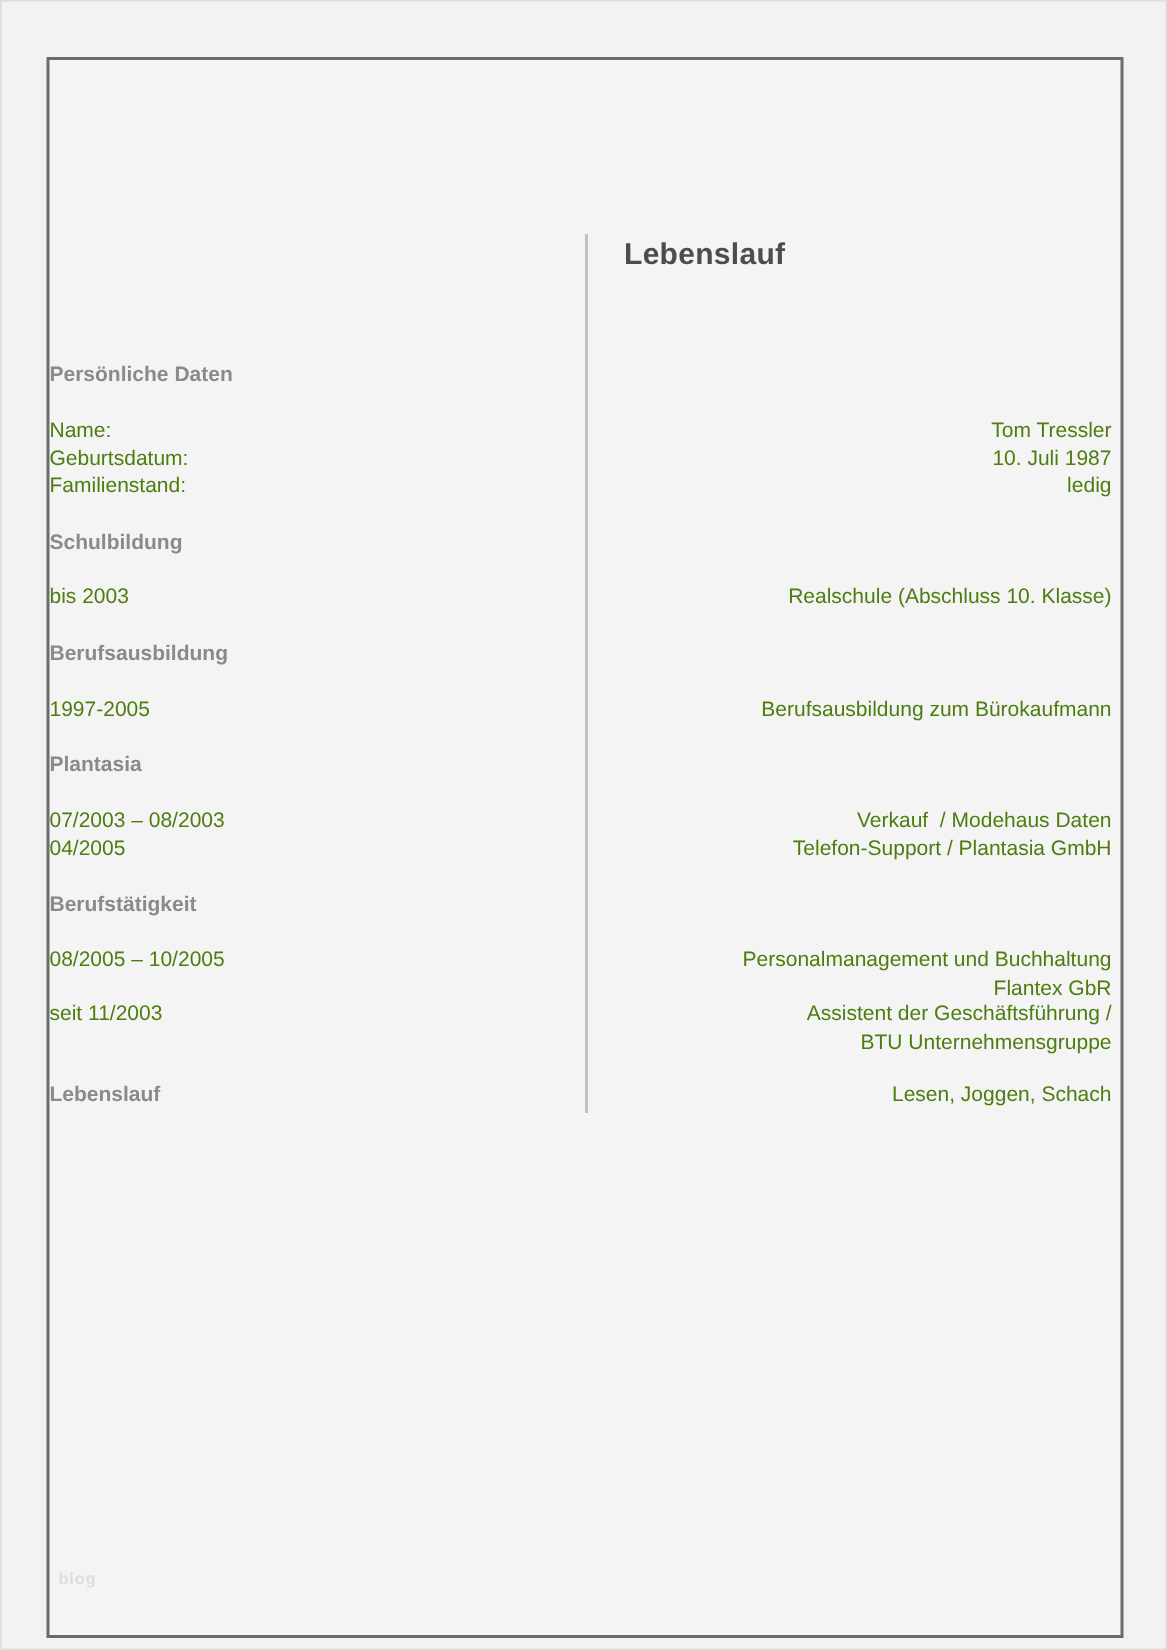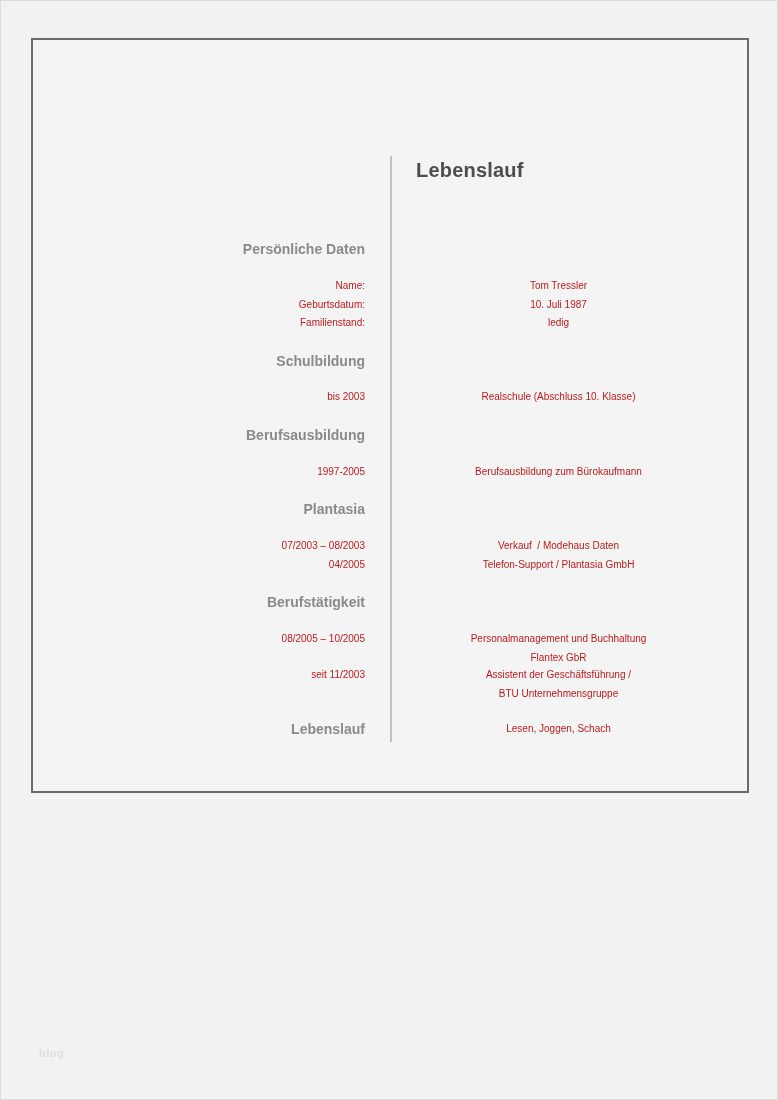"Lebenslauf" .page { height: 755px -> 1054px }
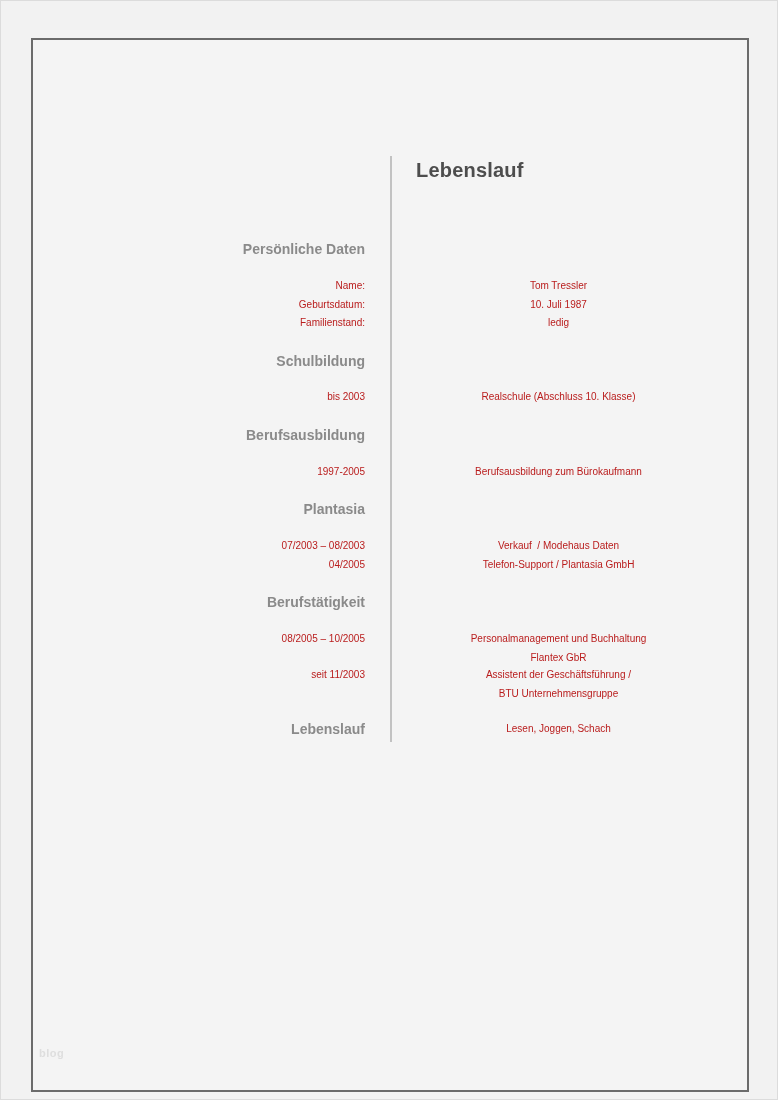"Persönliche Daten" .cell.label { text-align: right -> left }
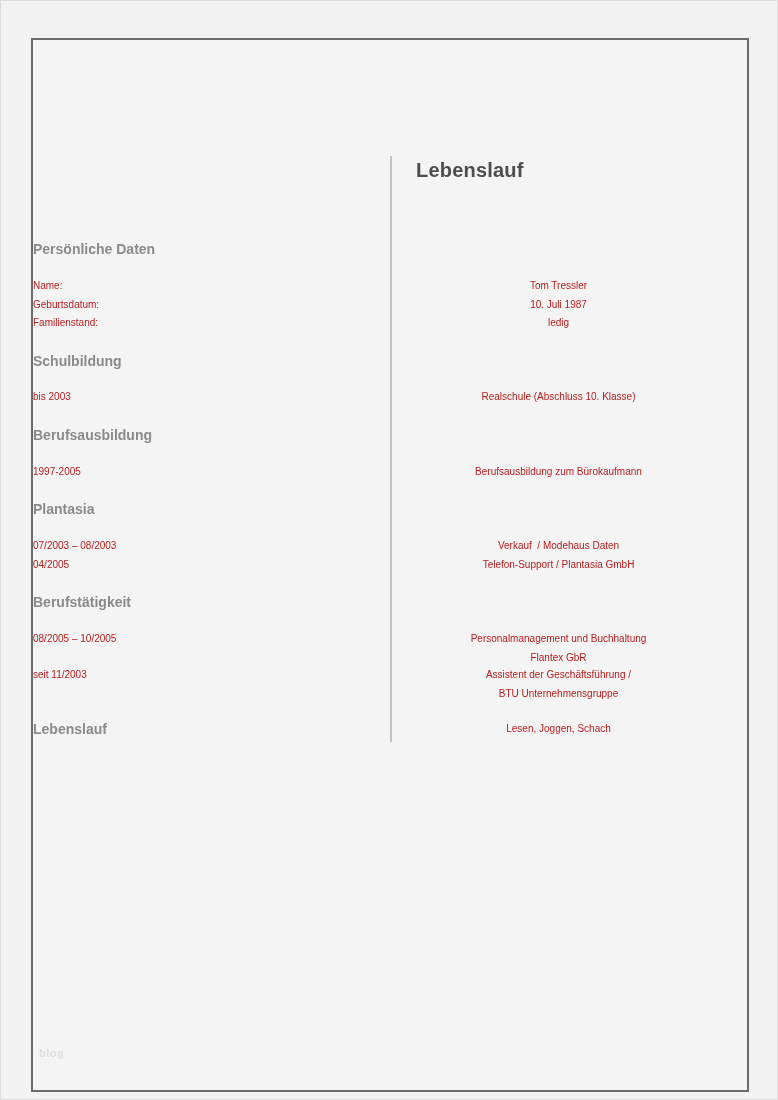"Name:" .cell { color: #b91c1c -> #4d7c0f; font-size: 10px -> 14px }
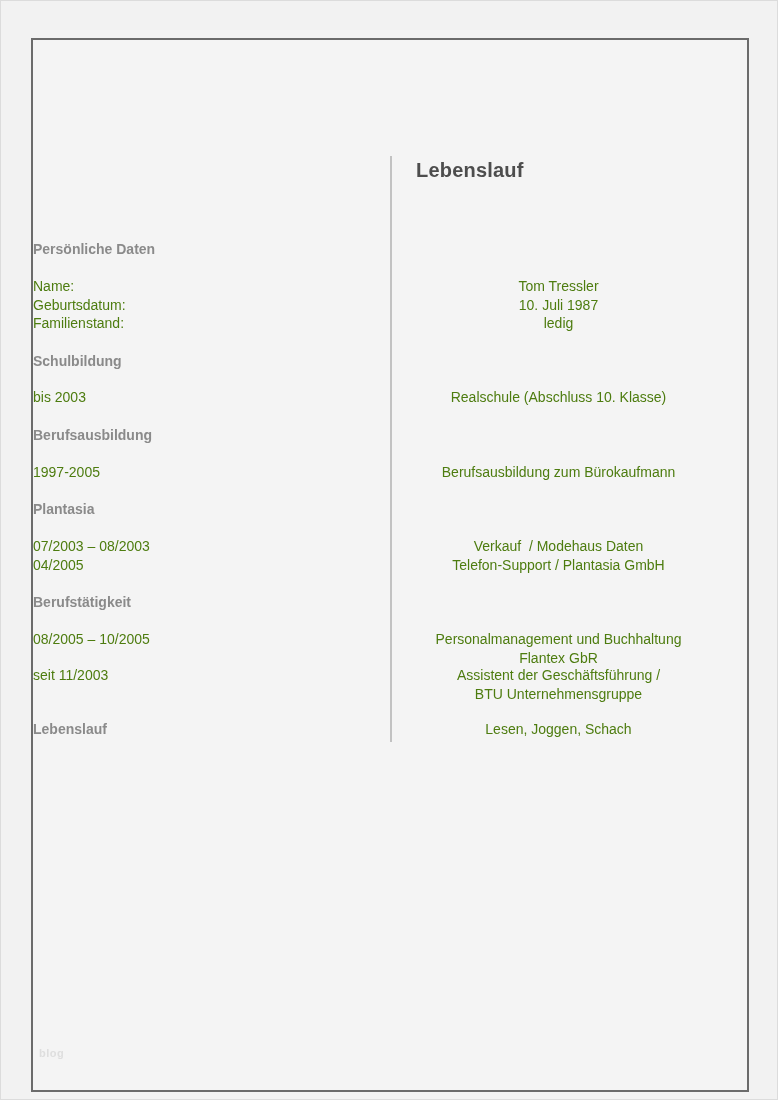"Tom Tressler" .cell.value { left: 363px -> 383px; text-align: center -> right }
